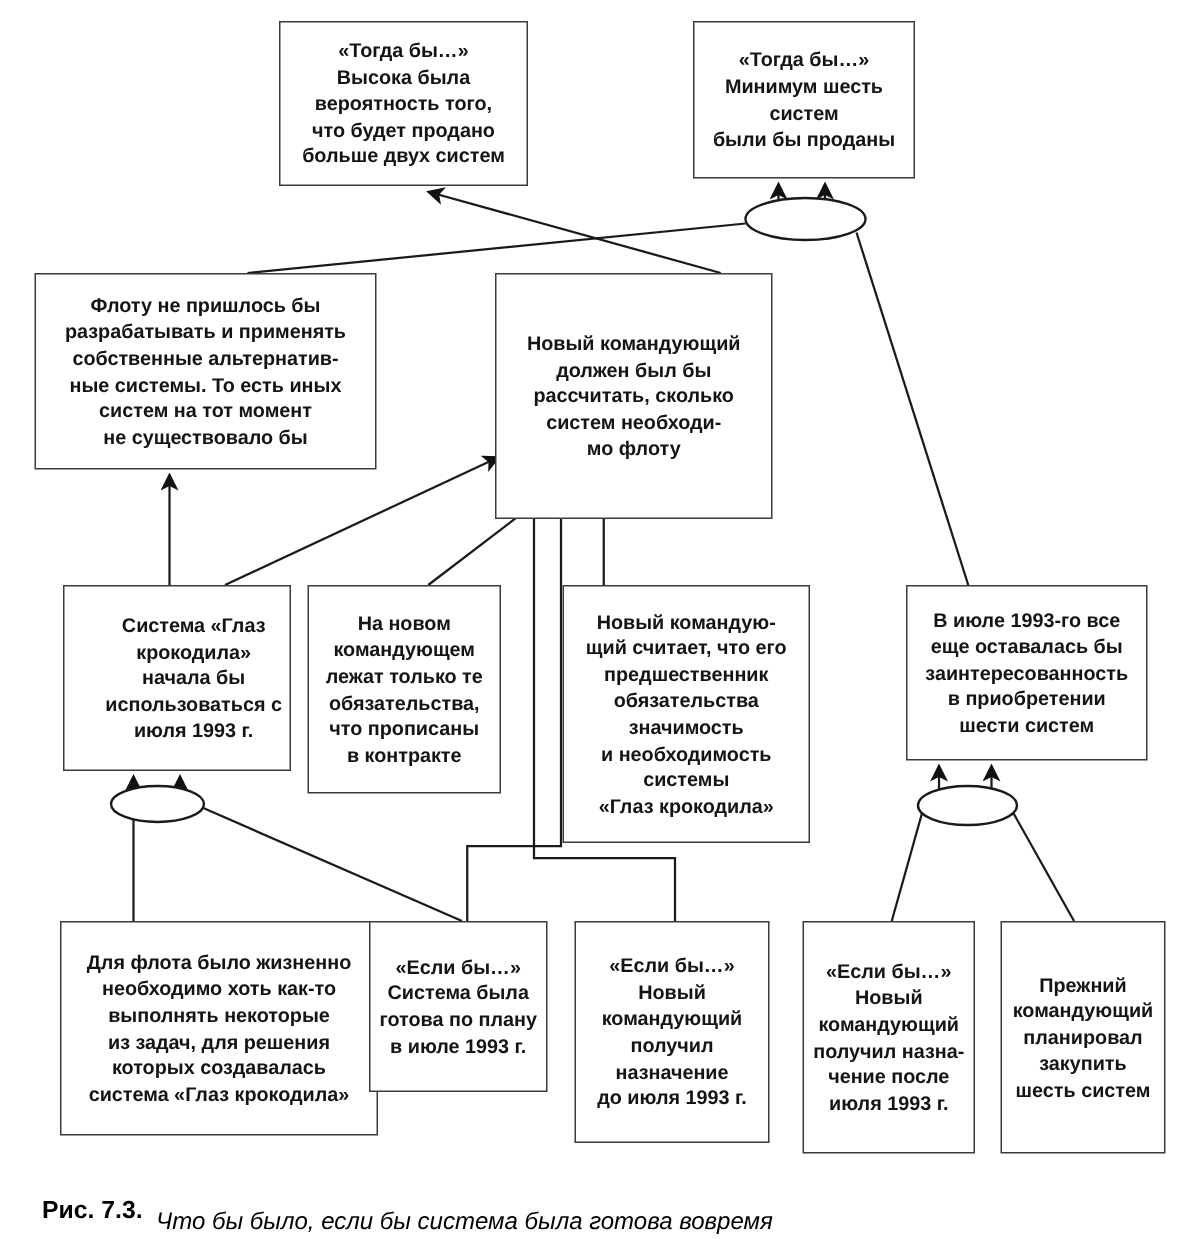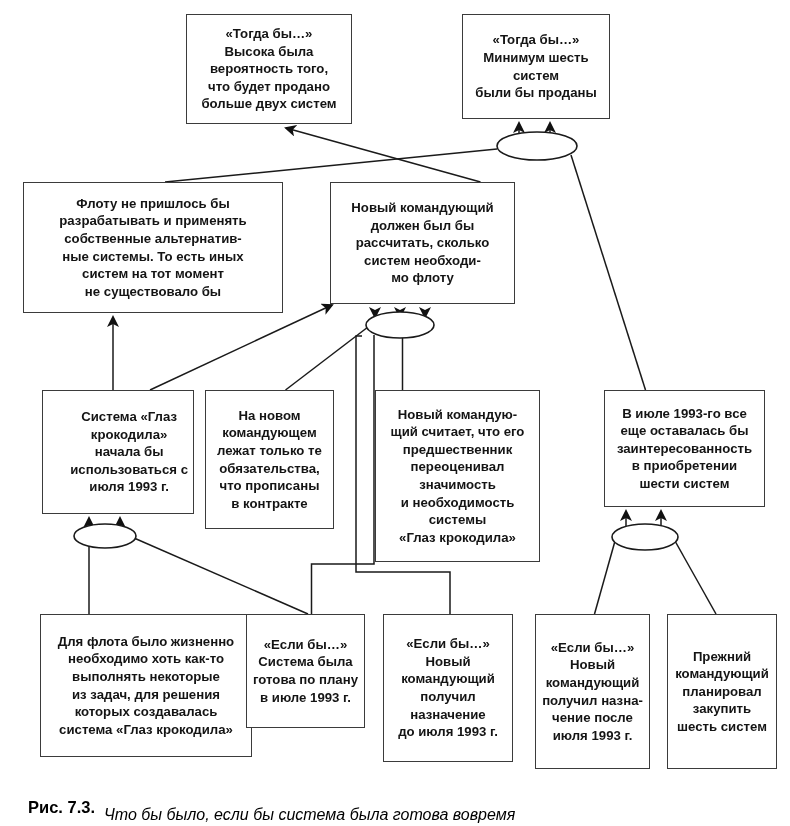"Флоту не пришлось бы" div.node { width: 260px -> 228px }
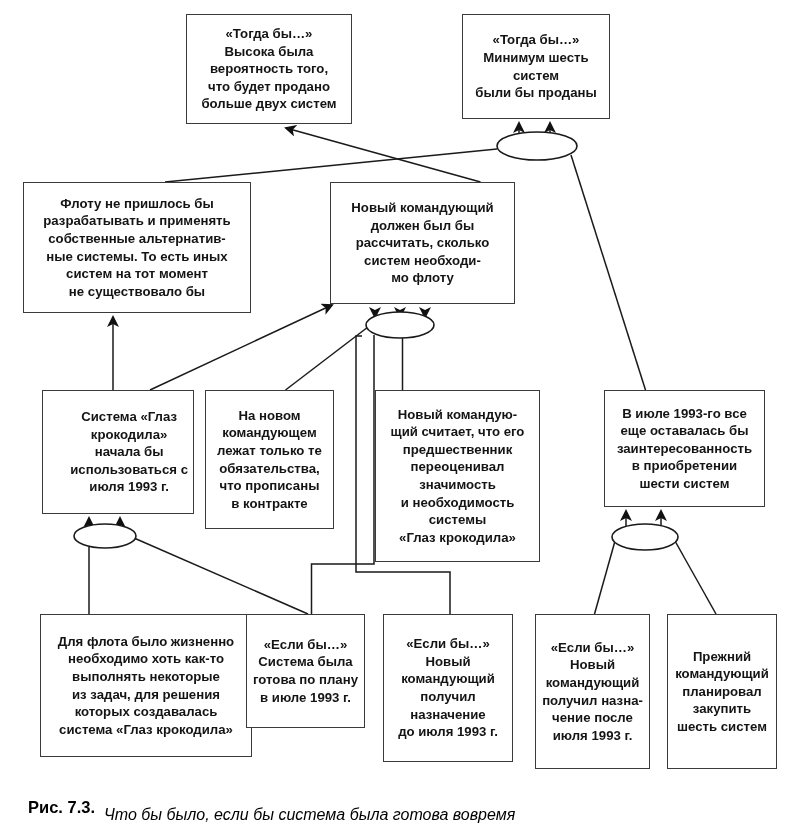"Новый командующий" div.node { height: 122px -> 164px }
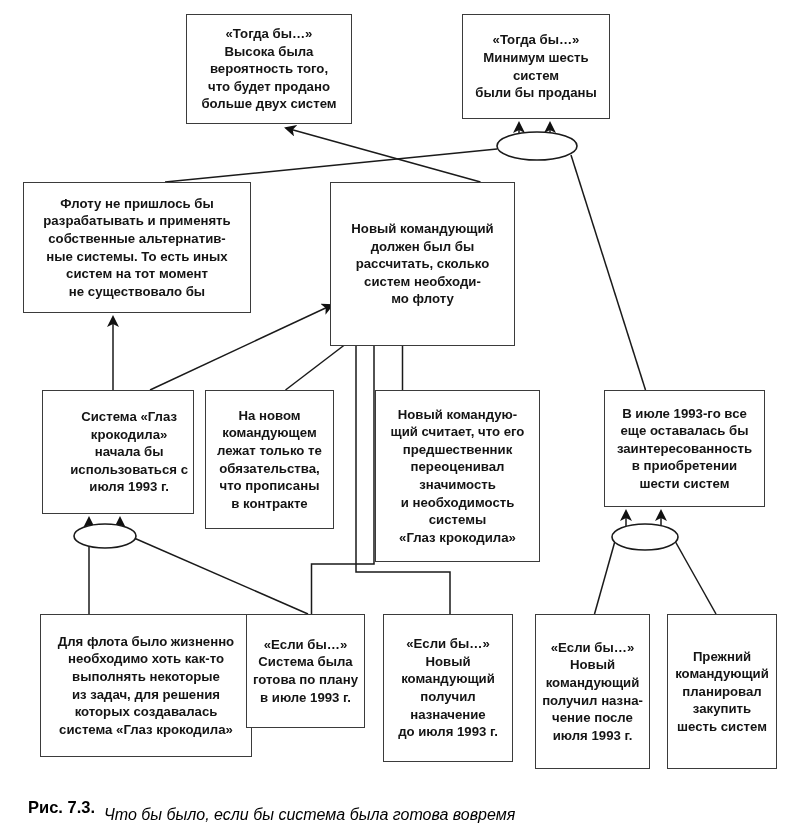"Новый командую-" span { text: переоценивал -> обязательства }
